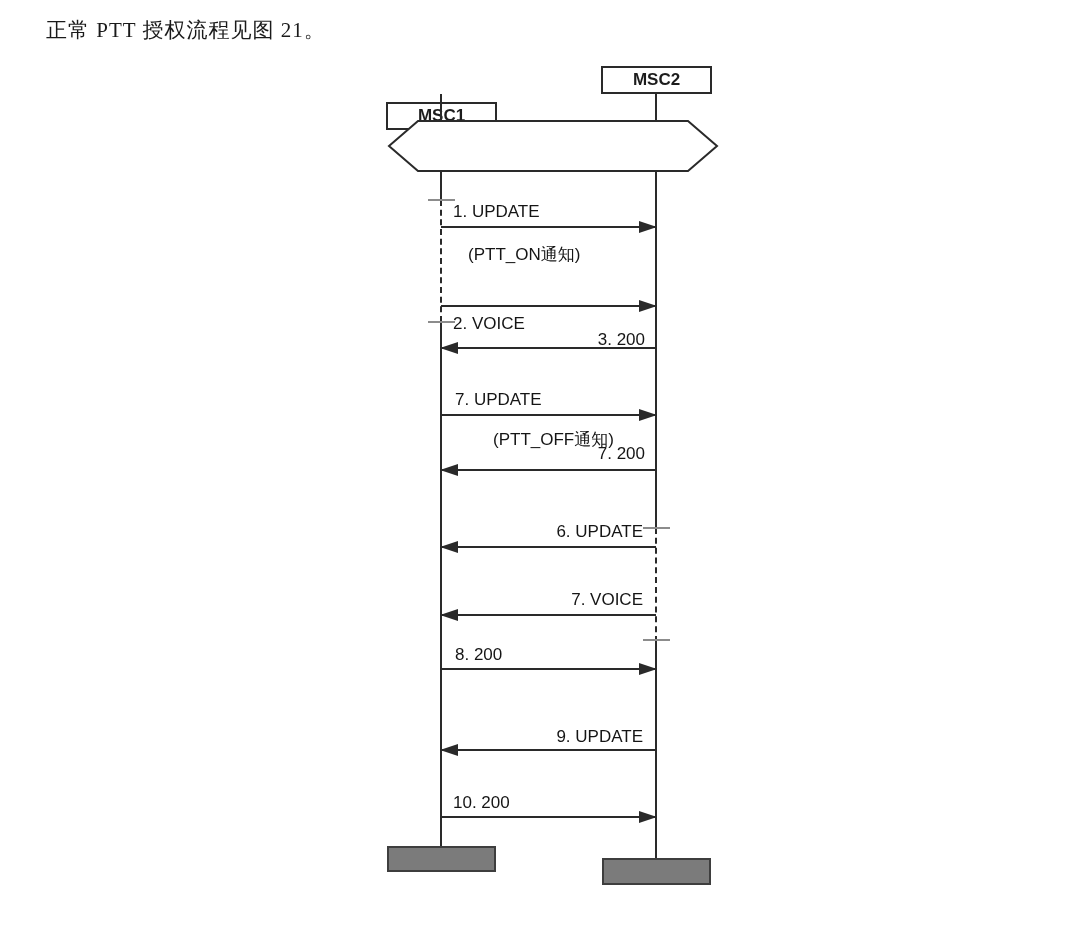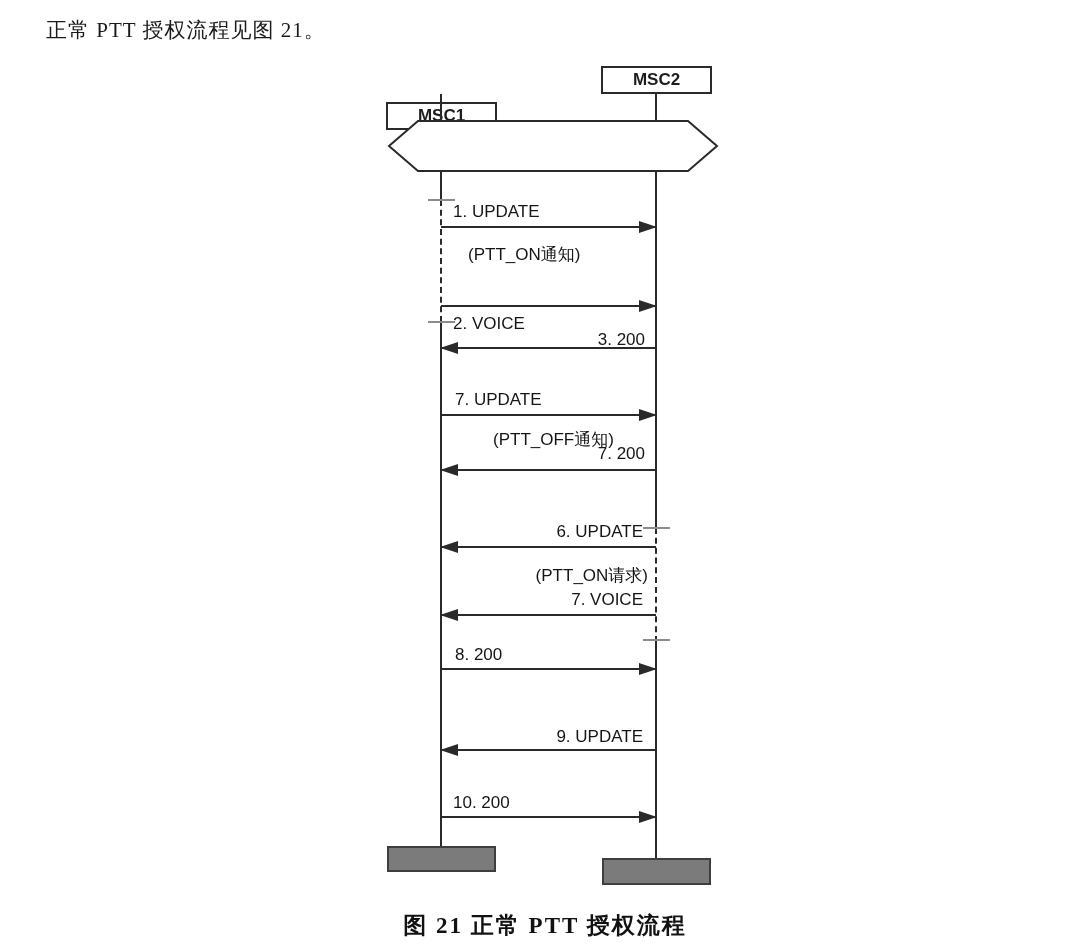"(PTT_ON请求)" div.msg-label { html: <div>(PTT_ON请求)</div> -> none }
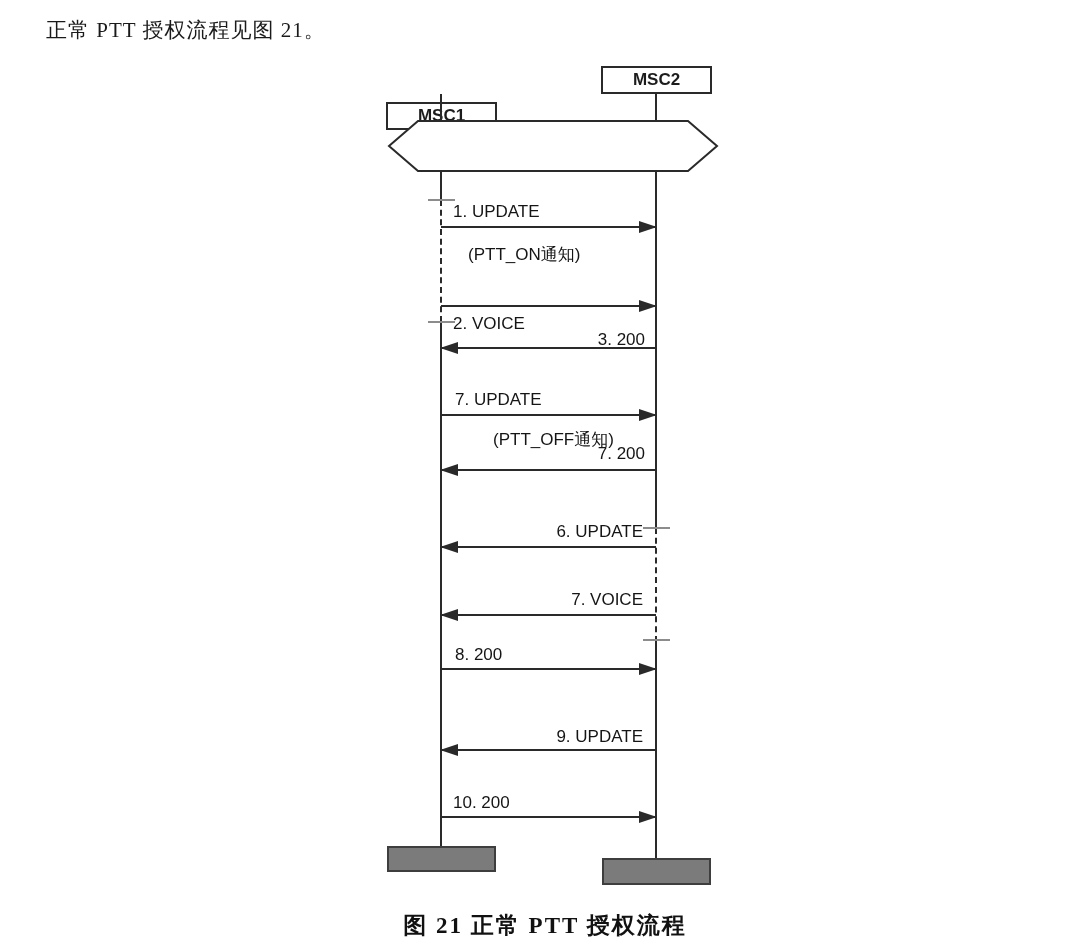"图 21 正常 PTT 授权流程" div.caption { html: <div>图 21 正常 PTT 授权流程</div> -> none }
